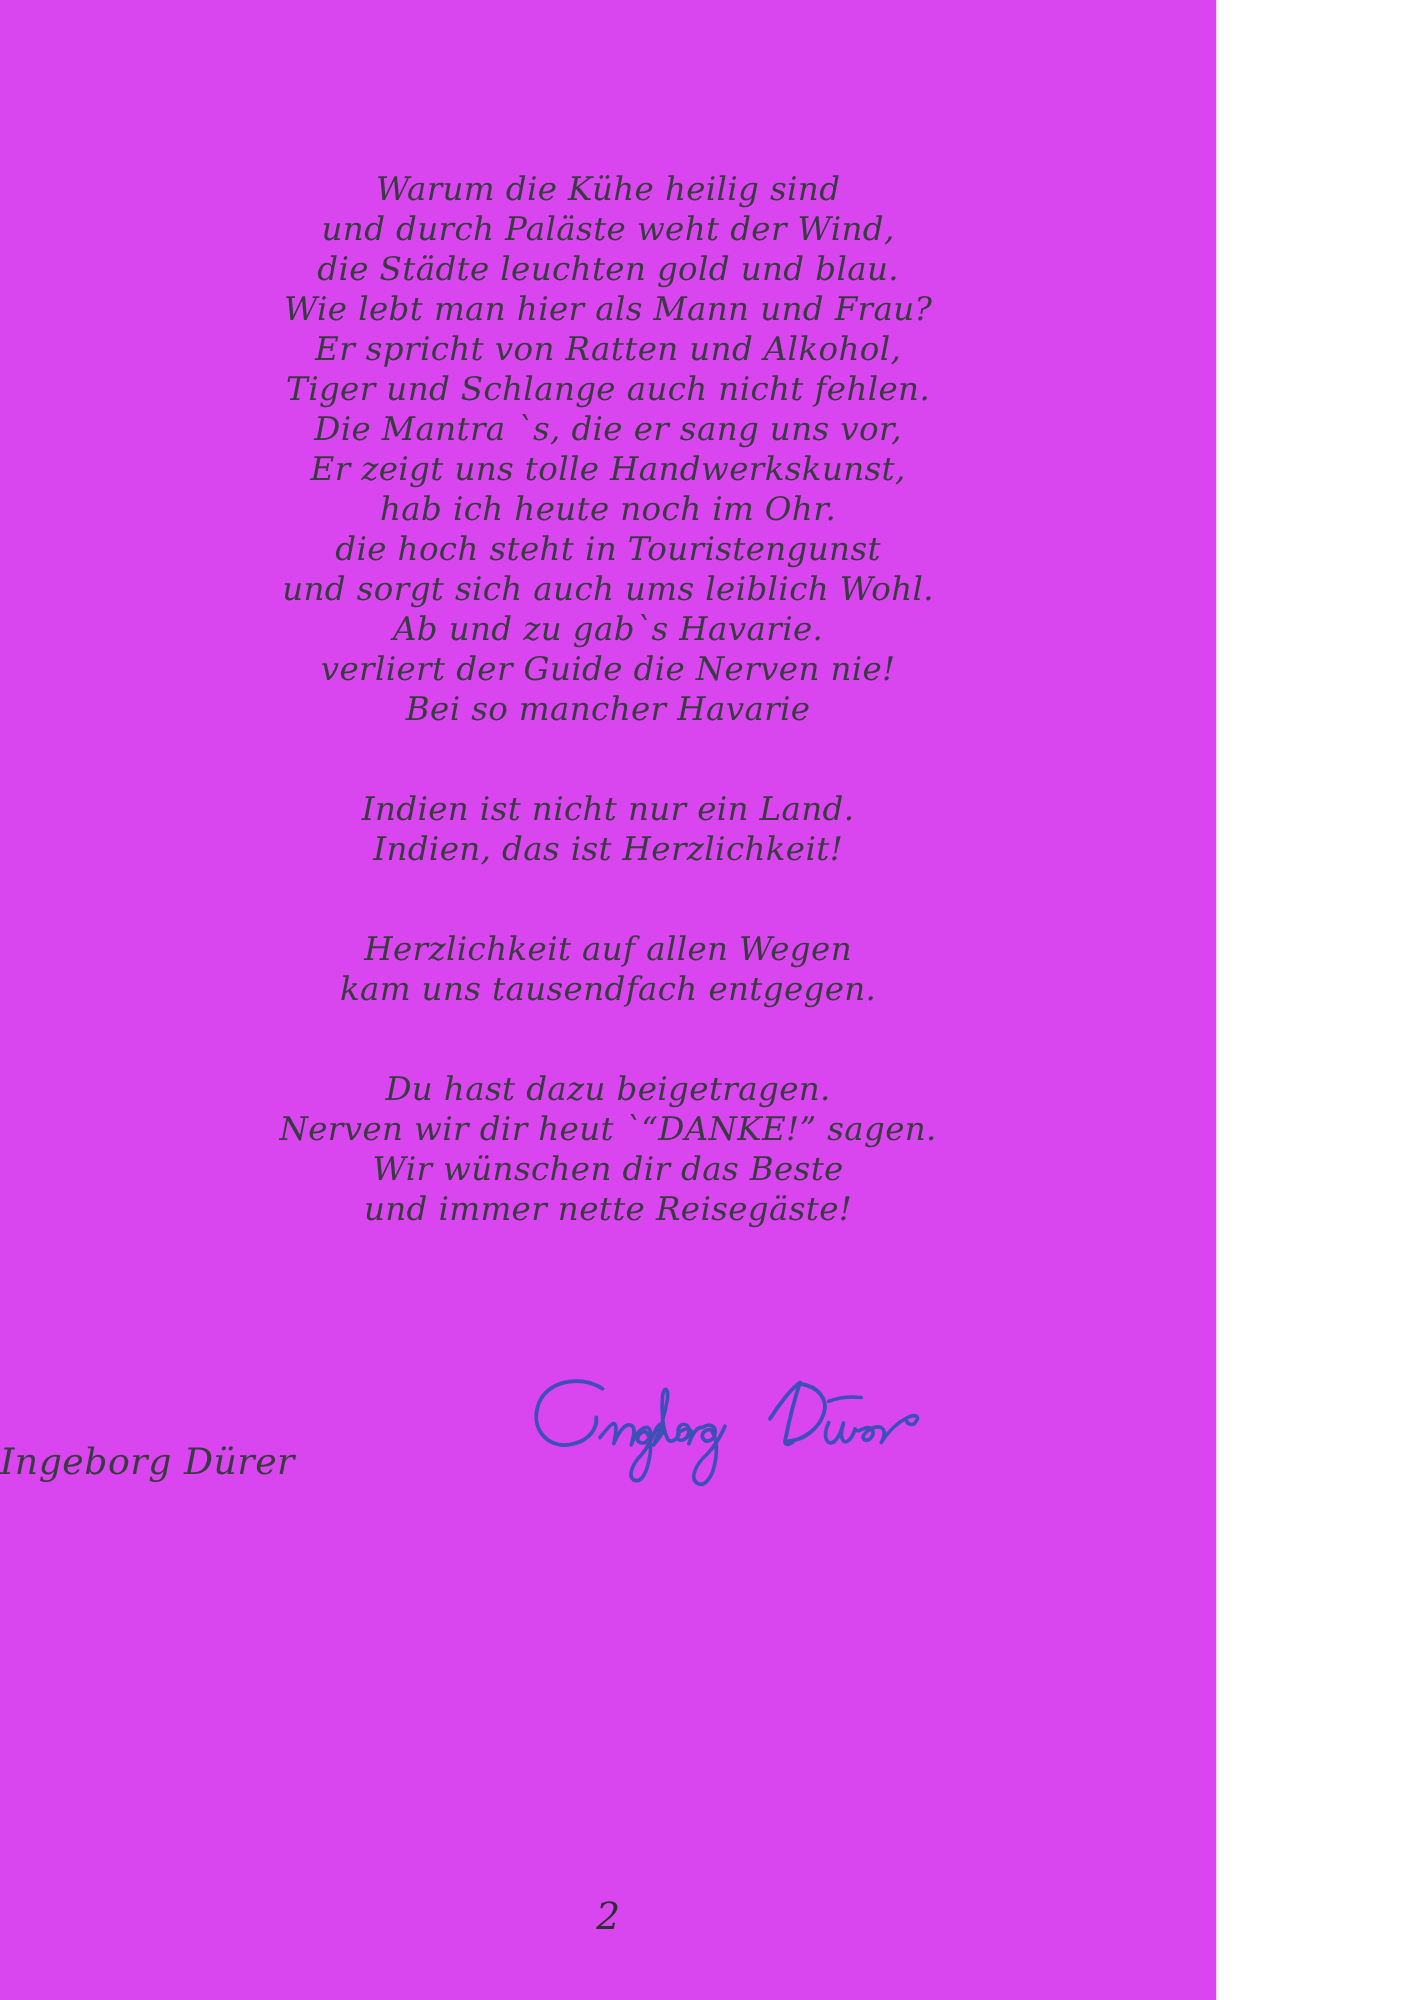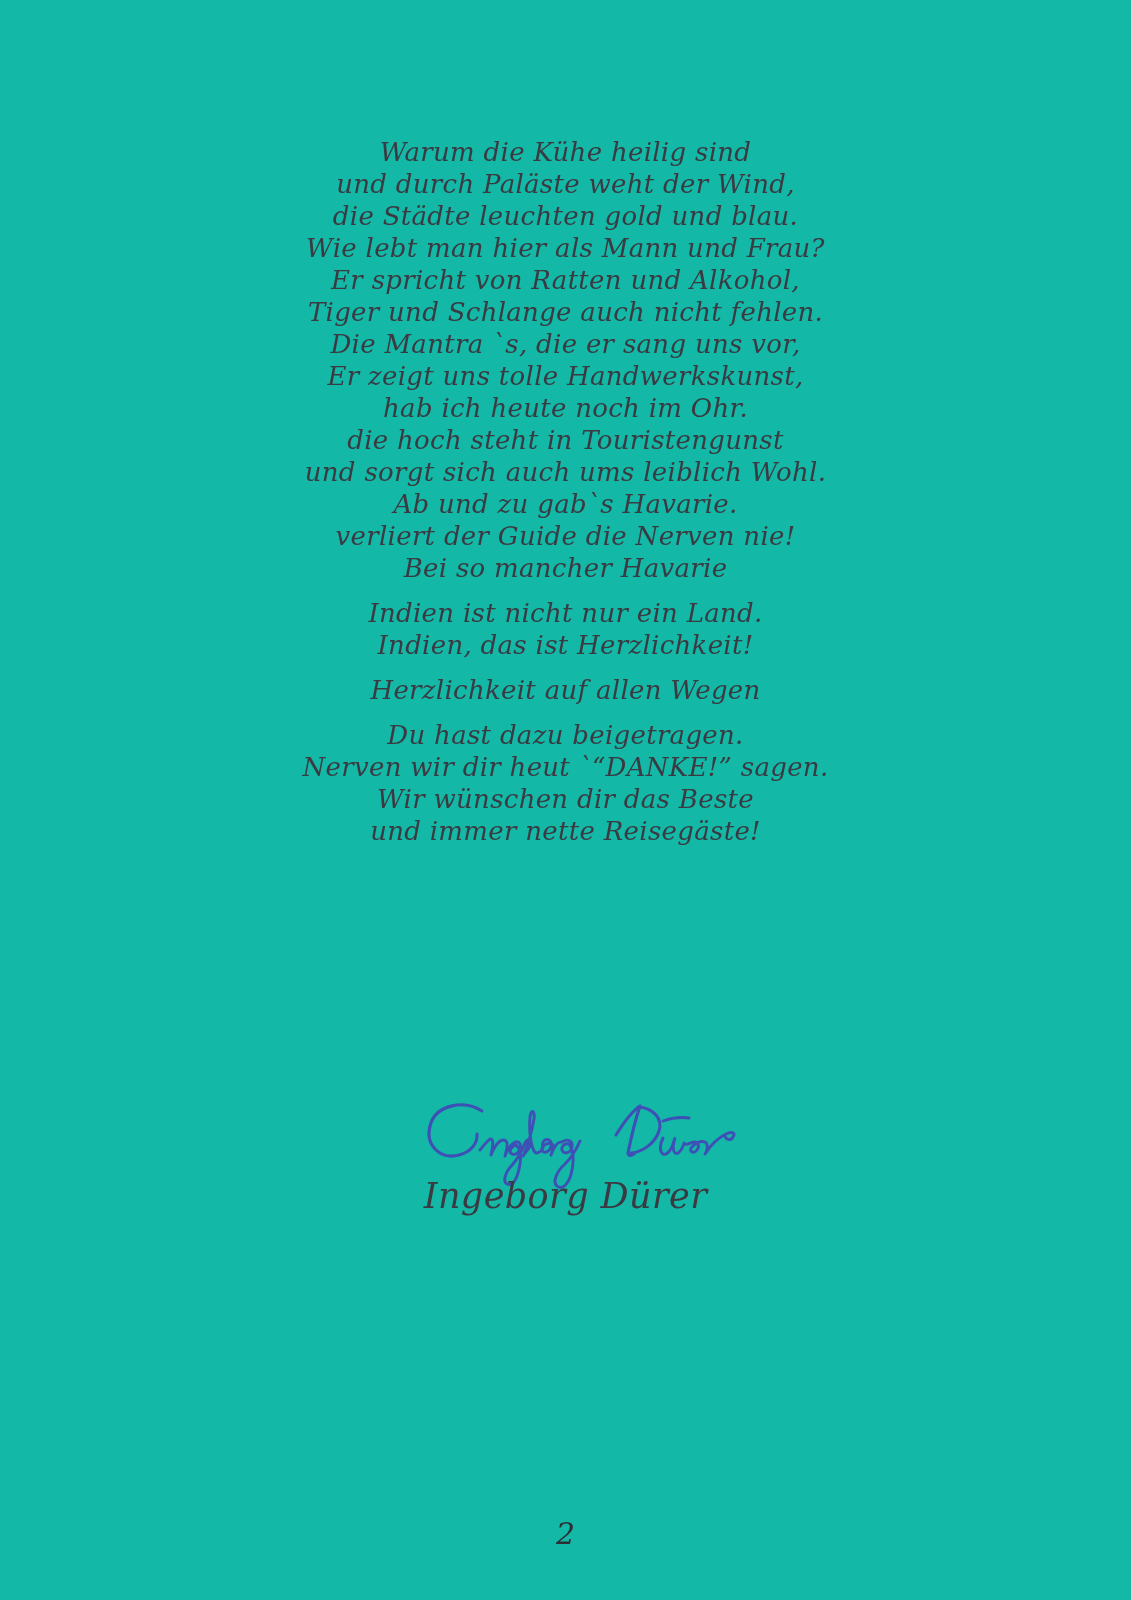"Warum die Kühe heilig sind" .page { background: #14b8a6 -> #d946ef; padding-left: none -> 44px; width: 1131px -> 929px }
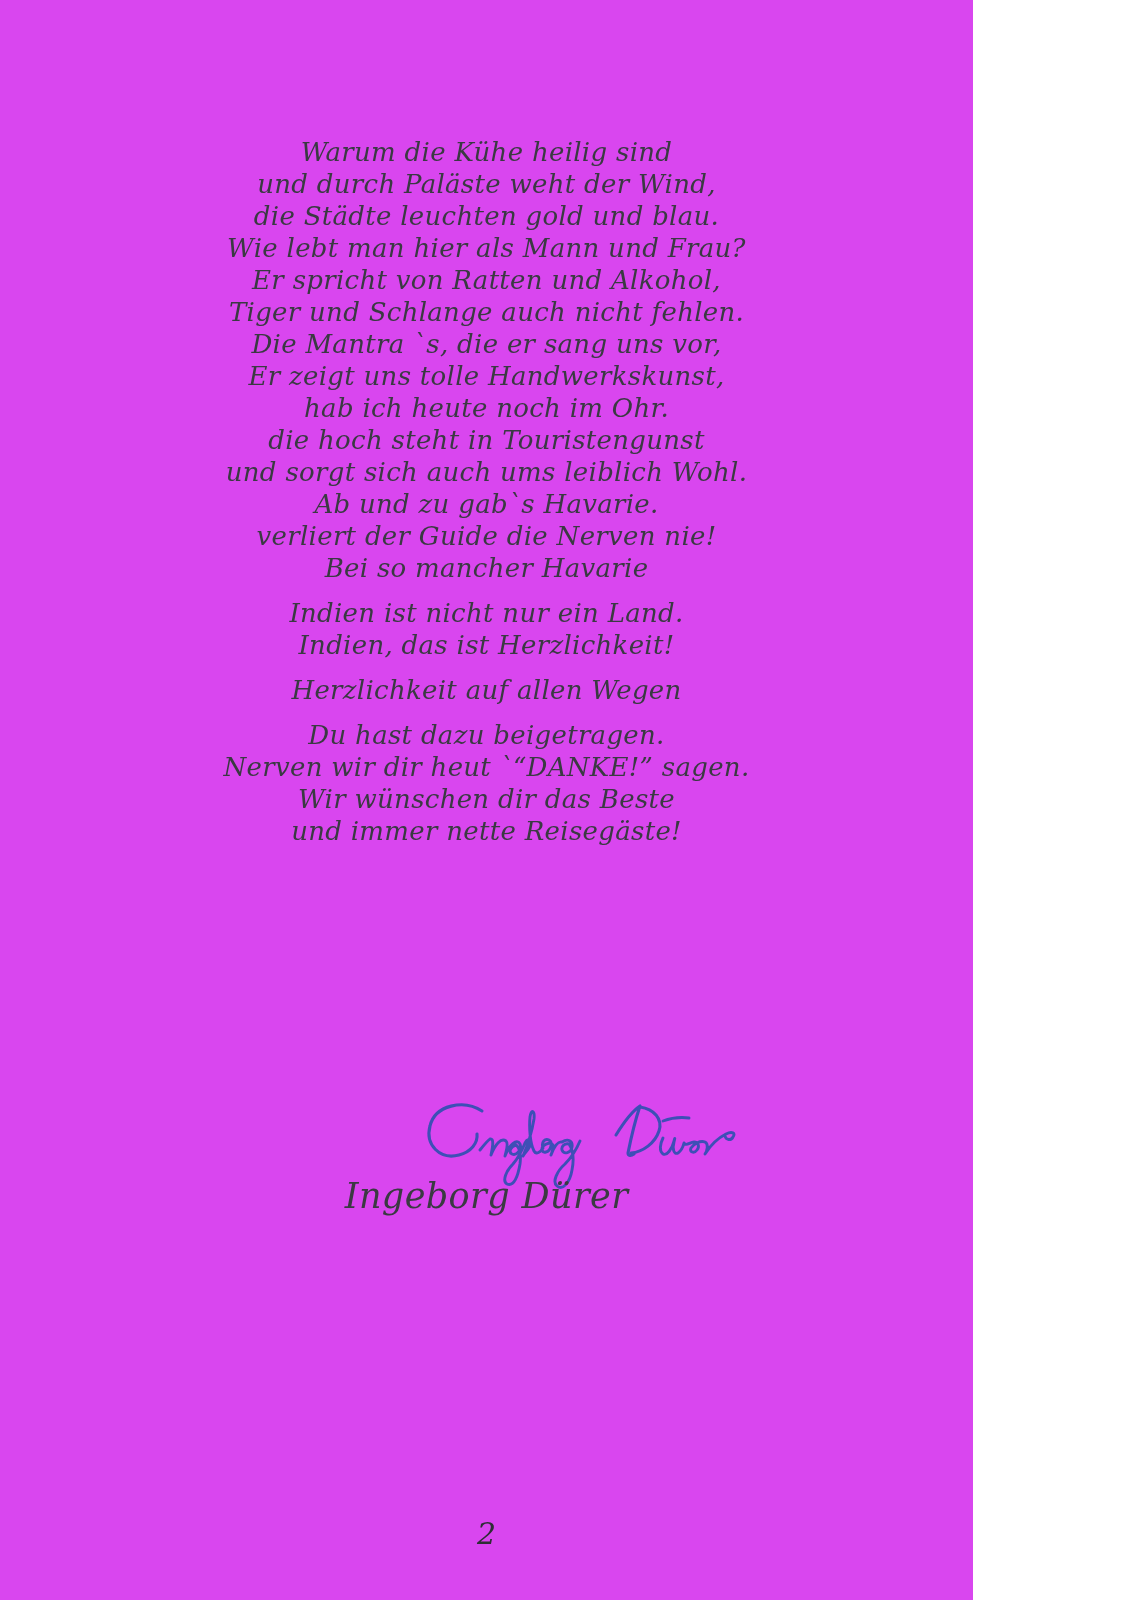"Indien ist nicht nur ein" .stanza + .stanza { margin-top: 13px -> 48px }
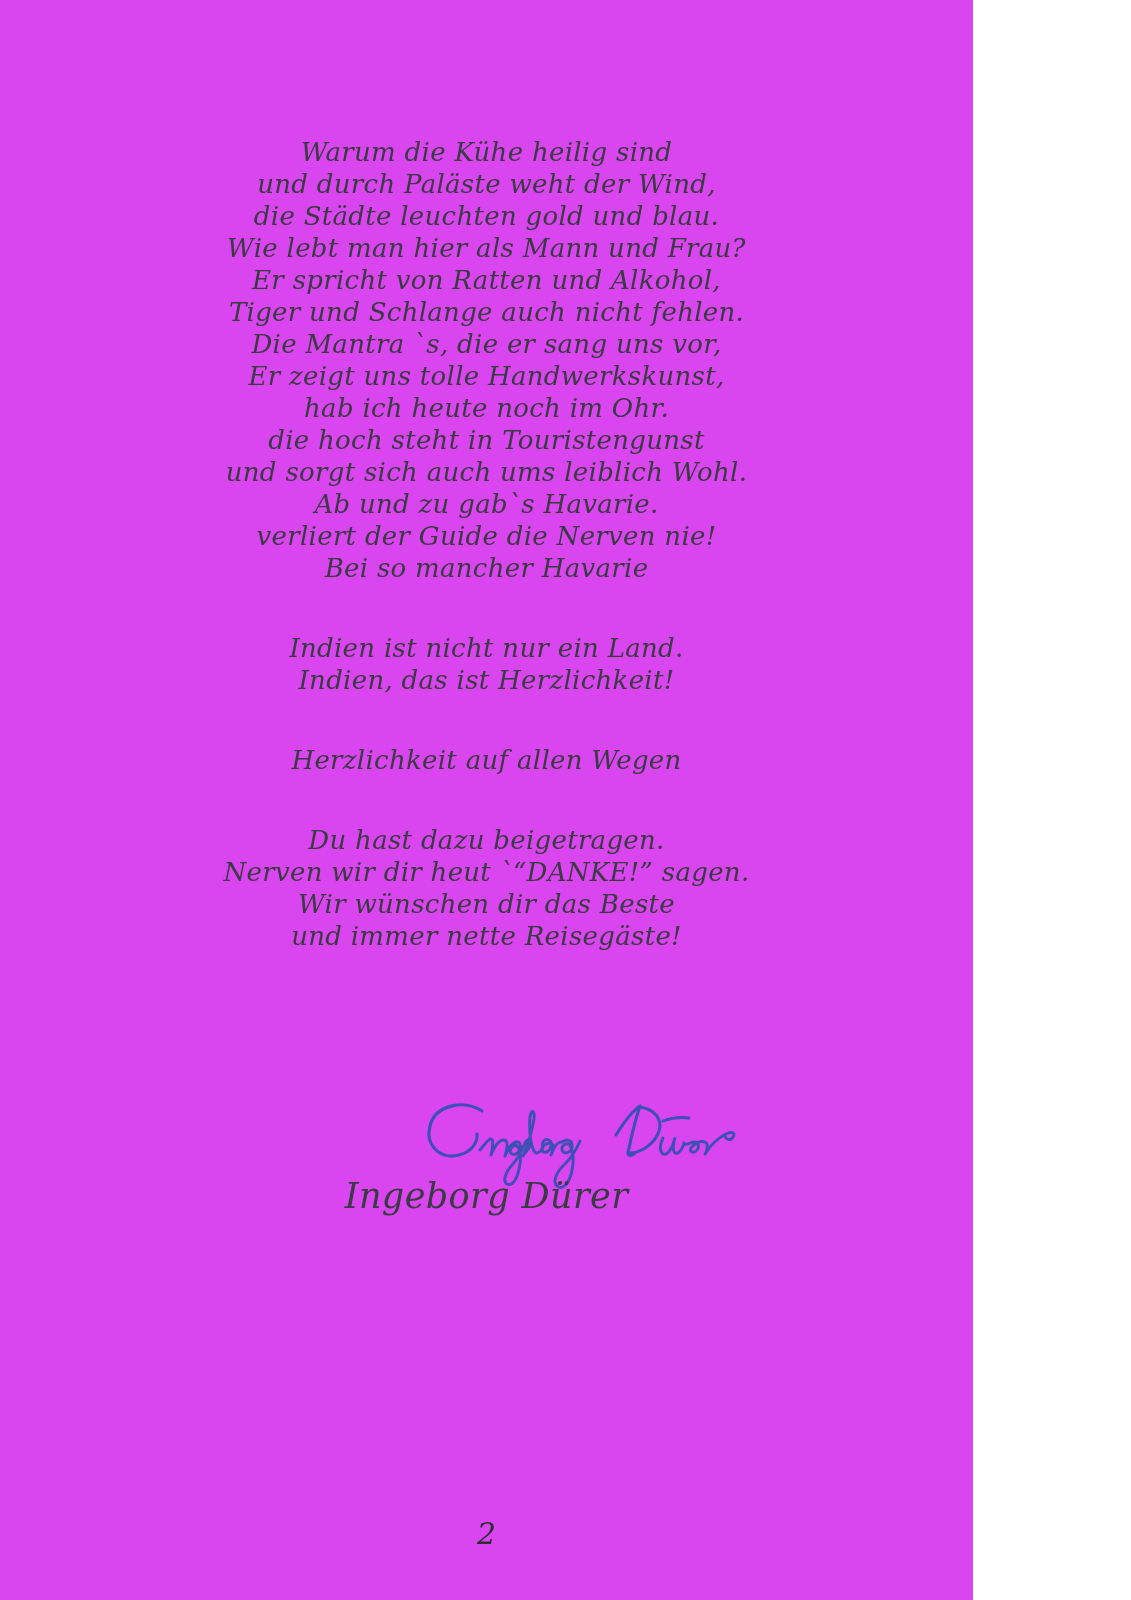"kam uns tausendfach entgegen." div.poem-line { html: none -> <div>kam uns tausendfach entgegen.</div> }
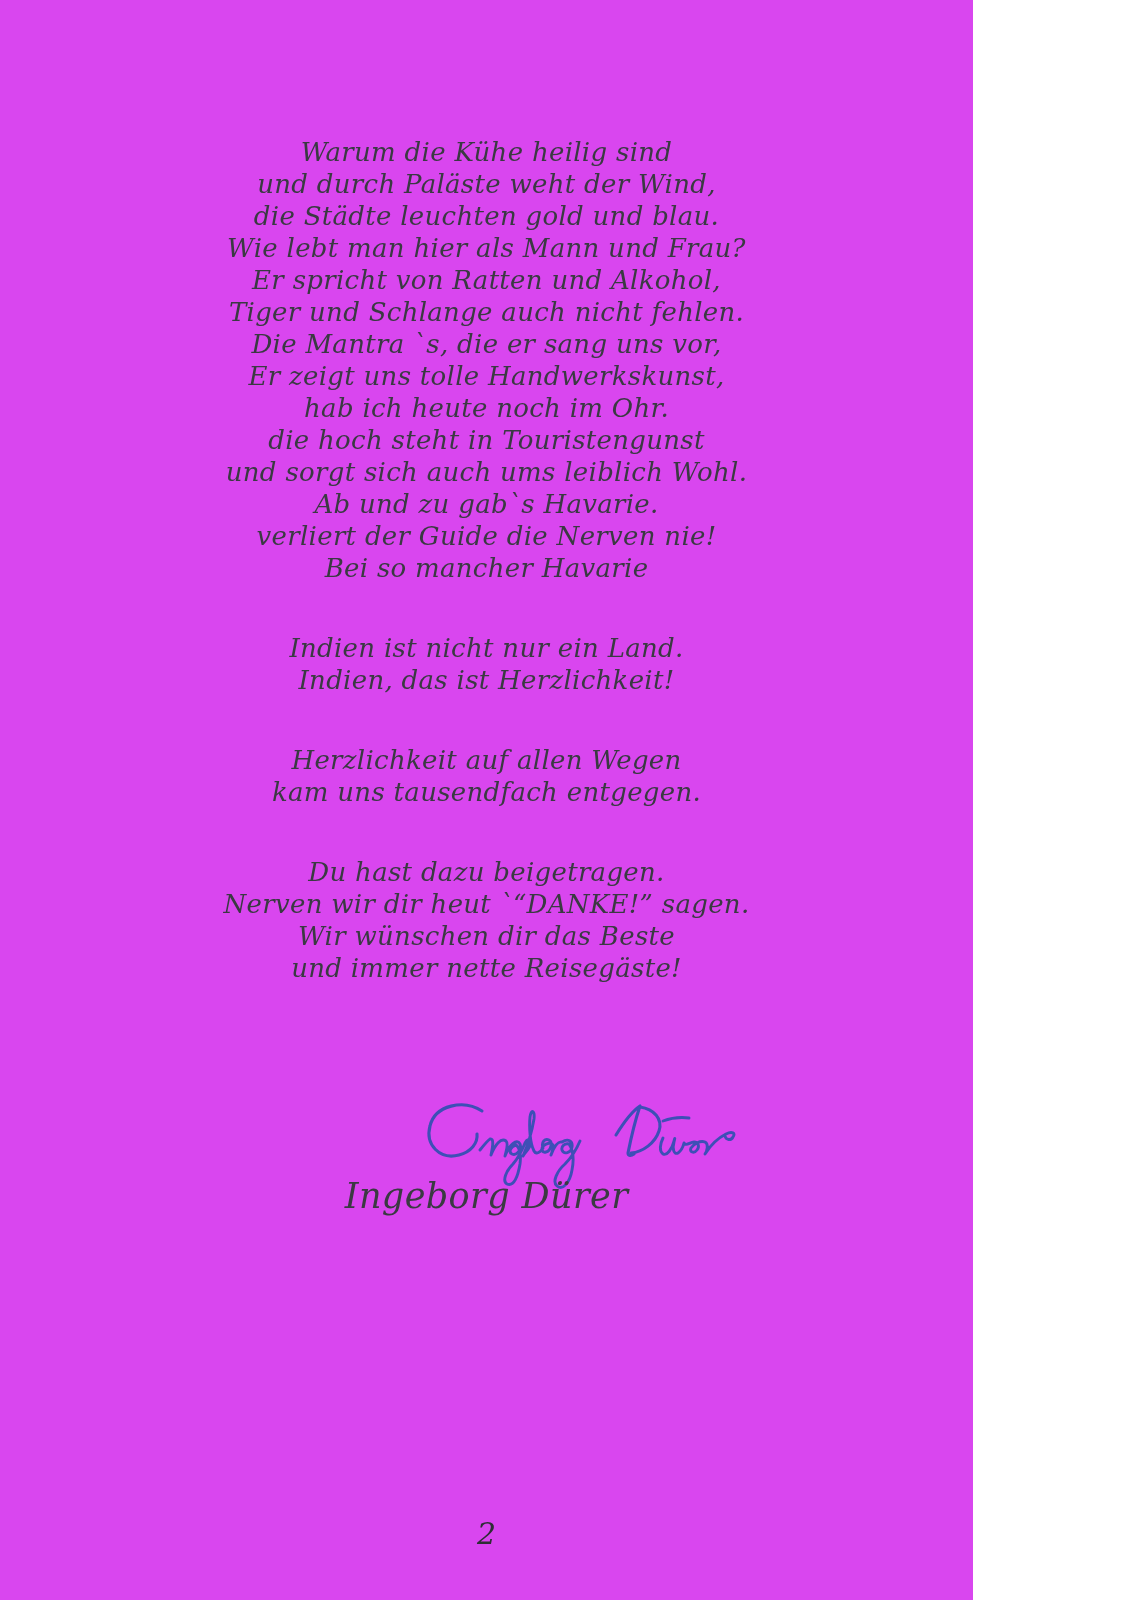"Ingeborg Dürer" .printed-name { font-size: 35px -> 29px; text-align: center -> left; top: 78px -> 54px }
